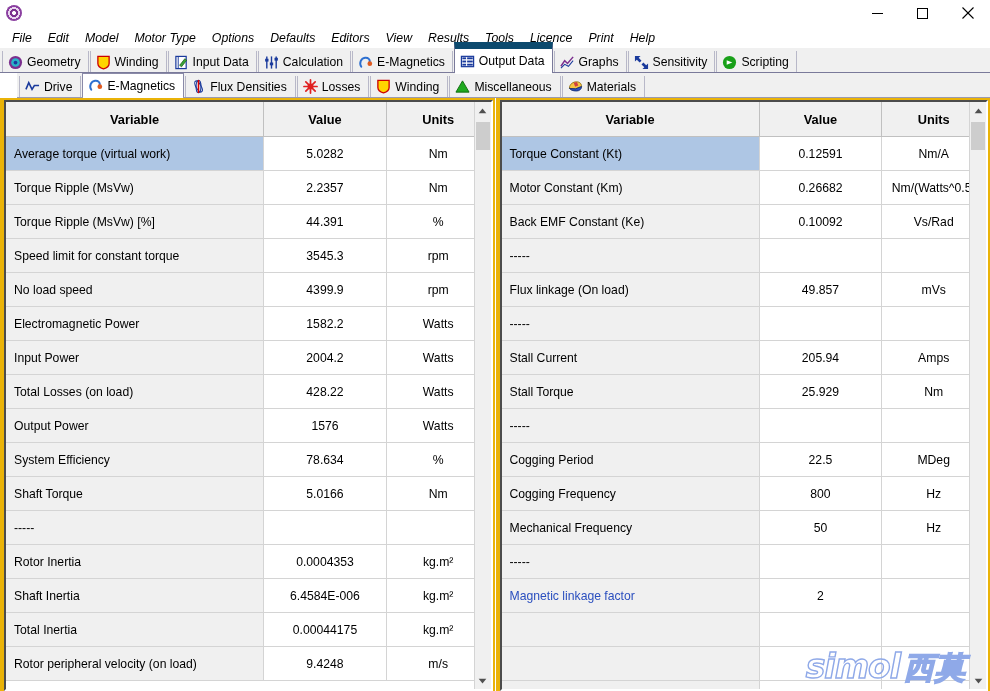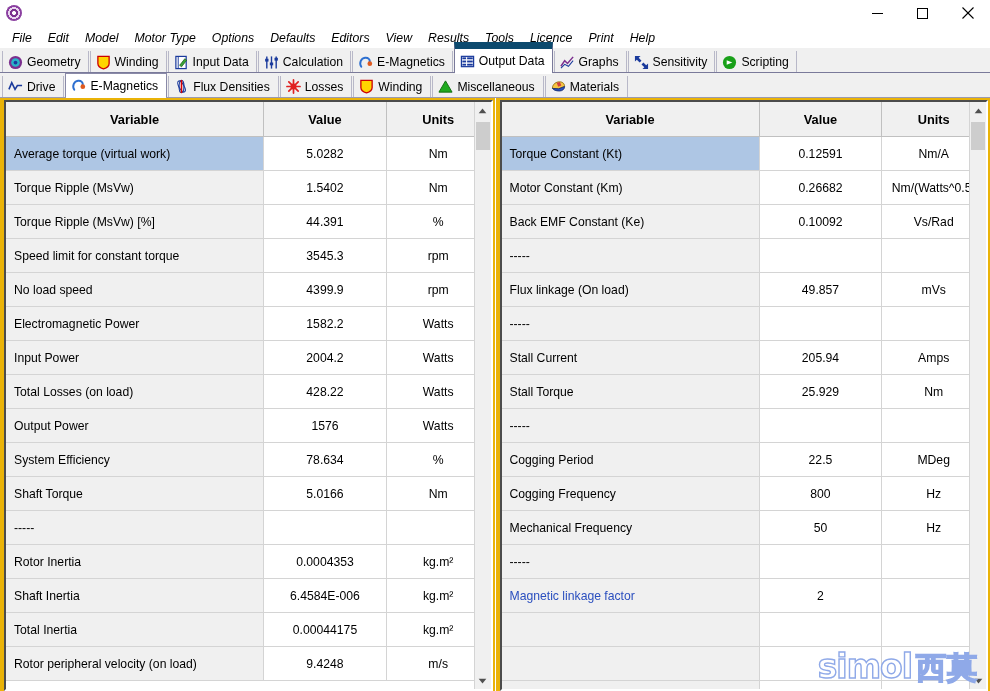"Drive" .subtabstrip { margin-left: none -> 17px }
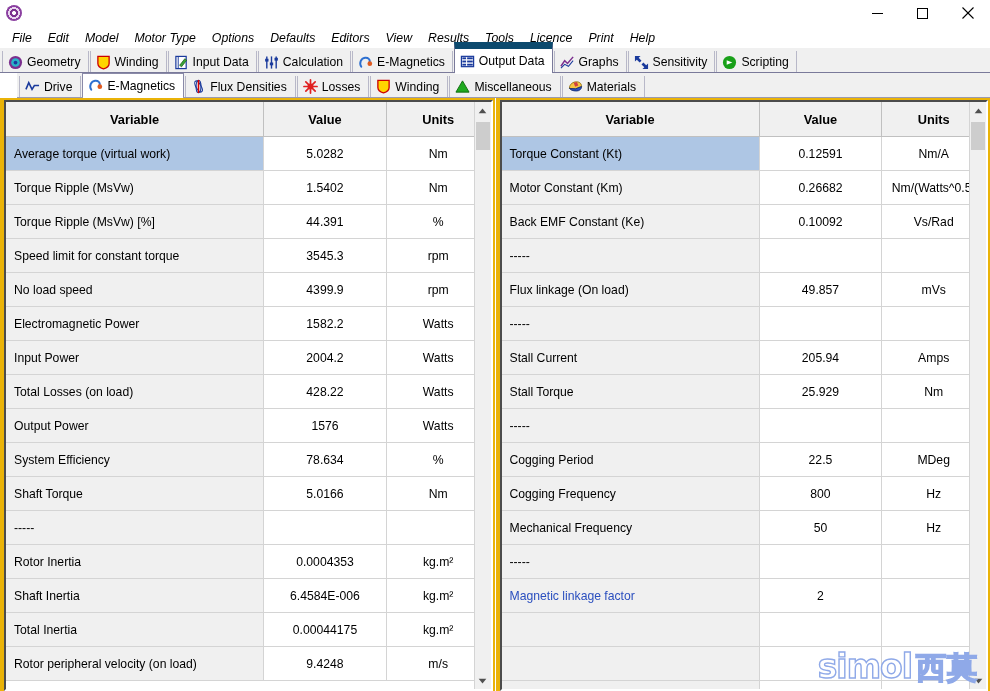"1.5402" td.val { text: 1.5402 -> 2.2357 }
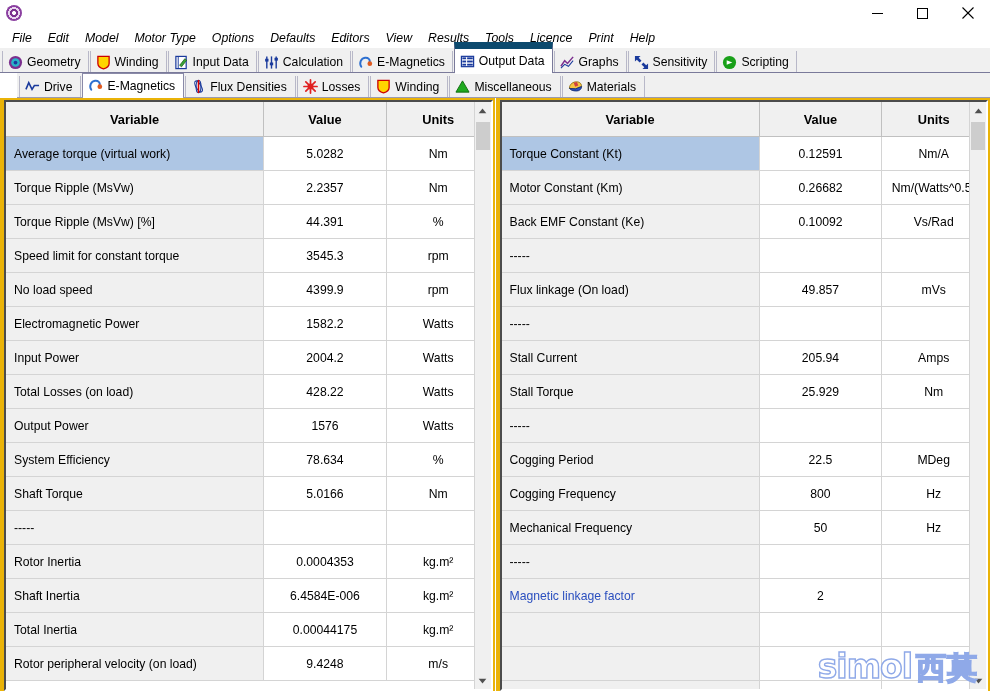"simol西莫" .watermark { font-style: none -> italic; right: 8px -> 20px }
